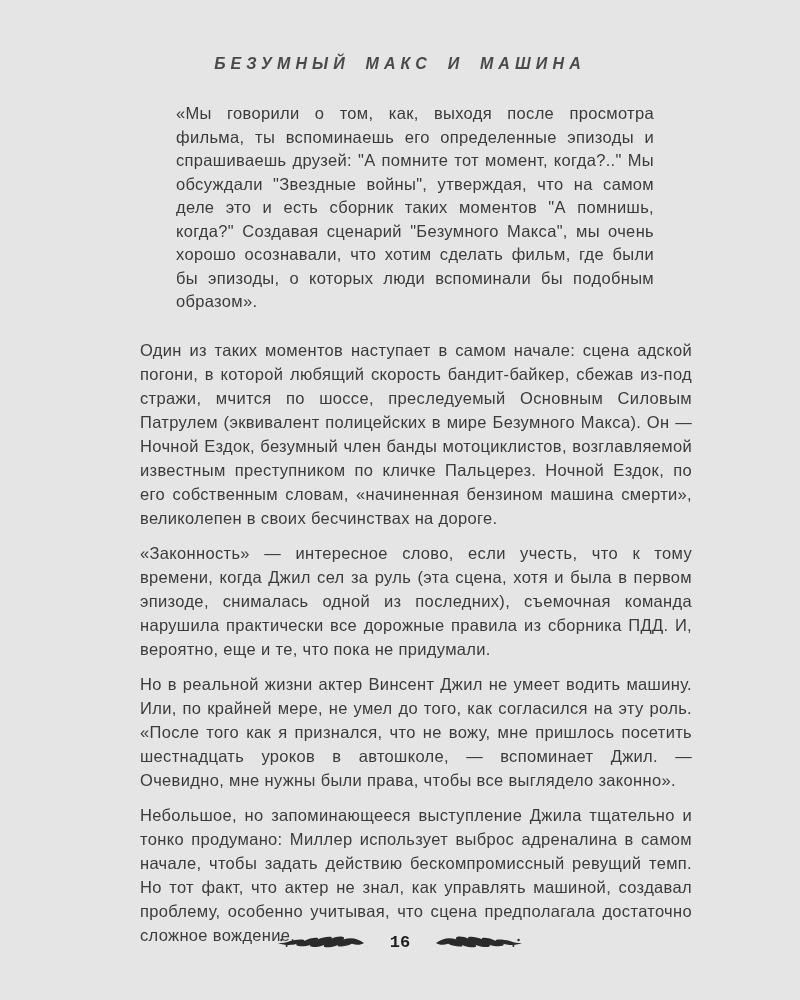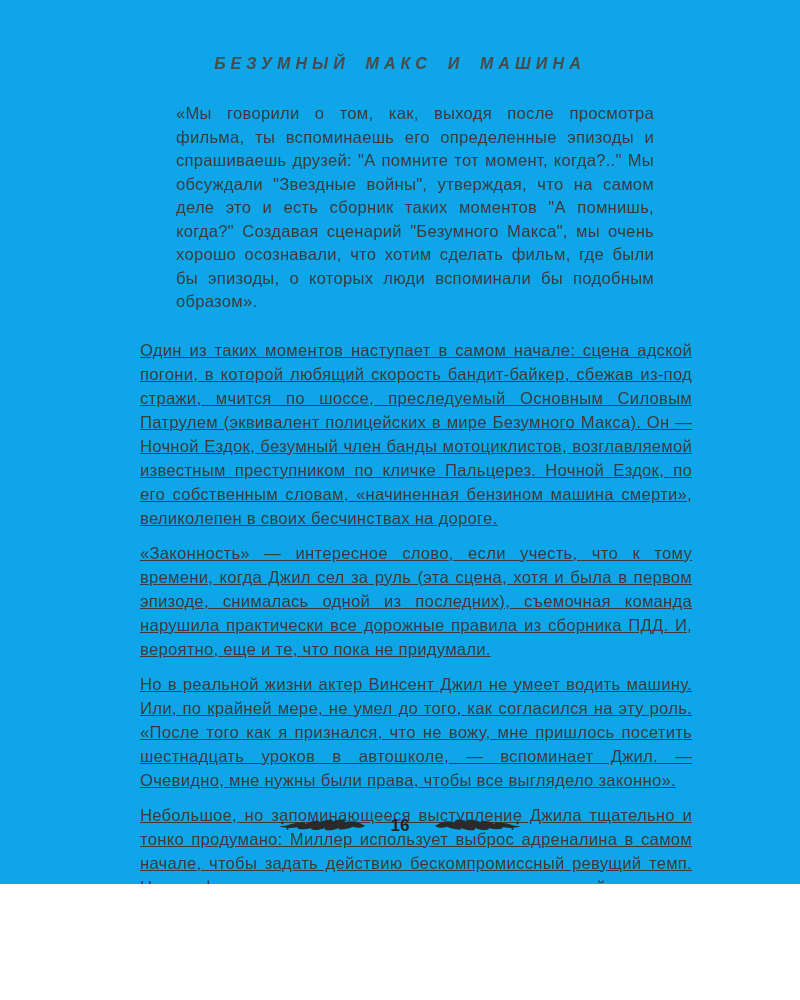"БЕЗУМНЫЙ МАКС И МАШИНА" .page { background: #0ea5e9 -> #e5e5e5; height: 884px -> 1000px }
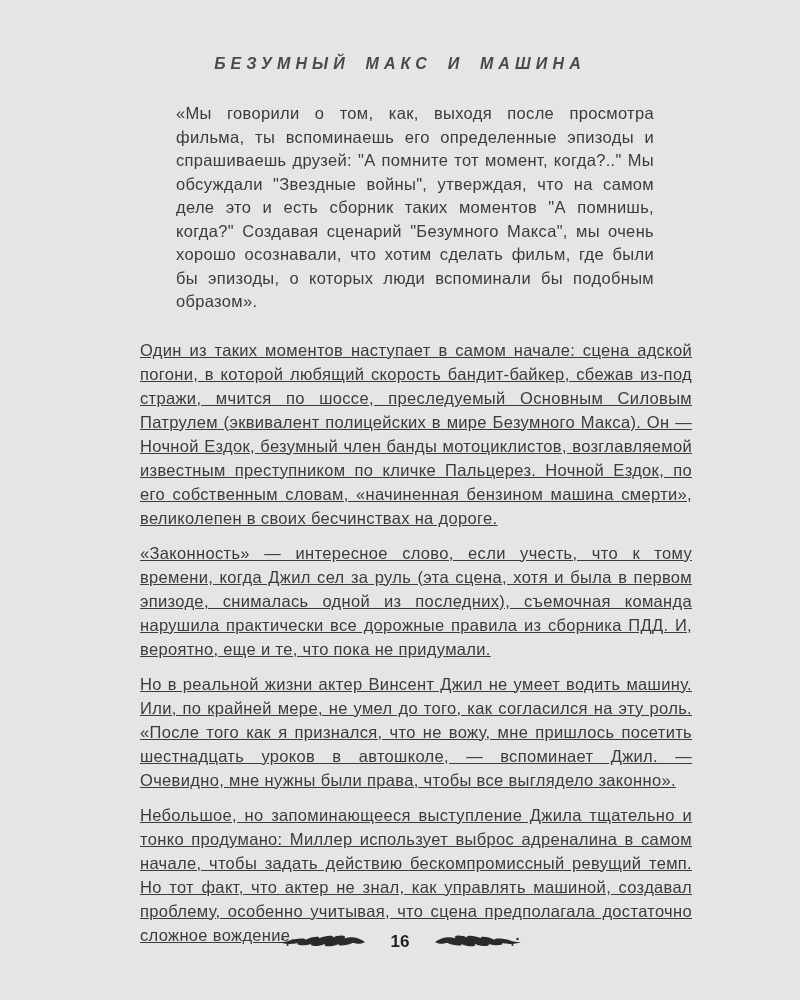"Один из таких моментов наступает" .body-text p { text-decoration: underline -> none }
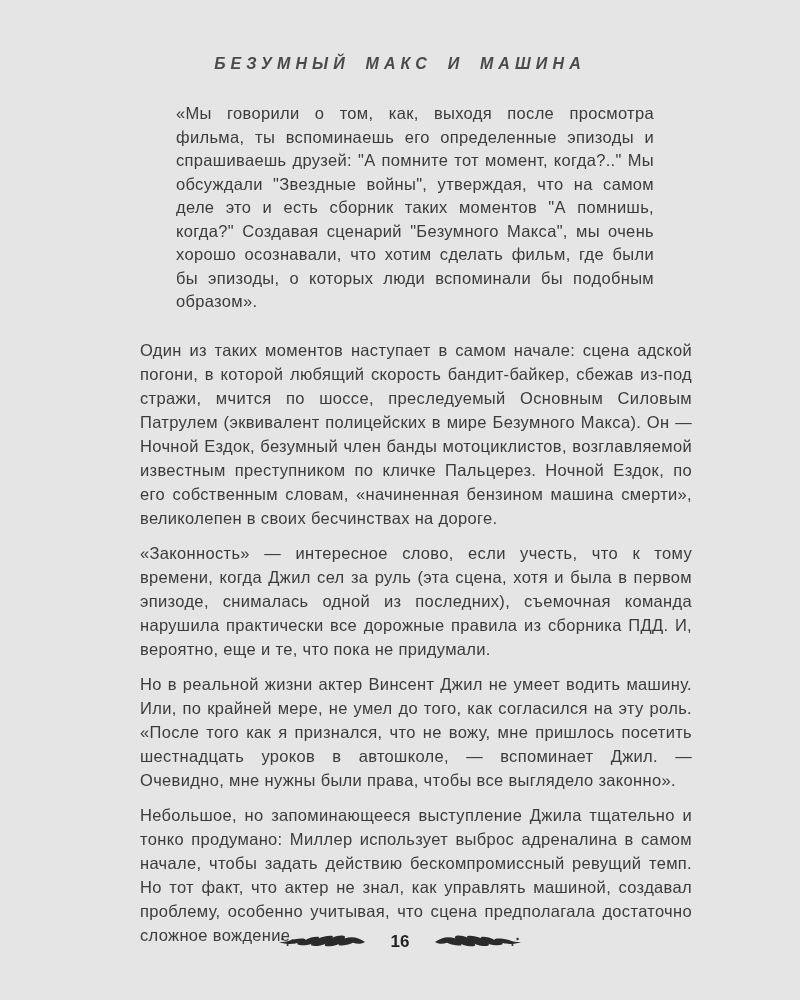"16" .page-number { font-family: Liberation Sans, sans-serif -> Liberation Mono, monospace }
